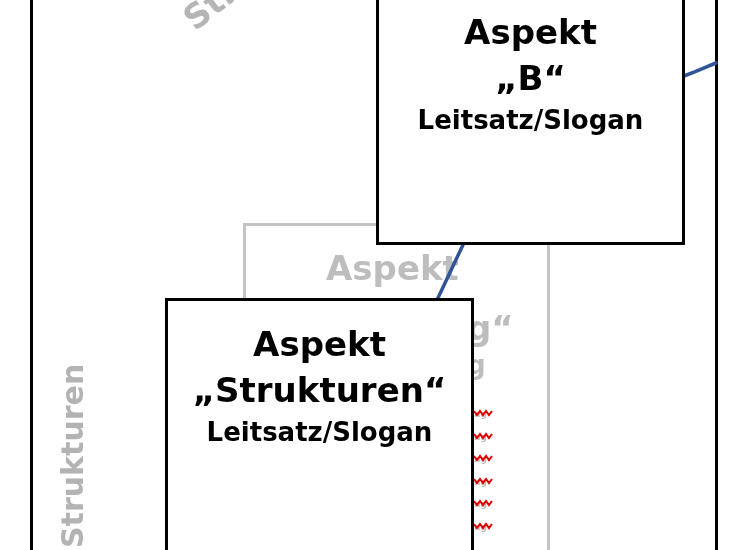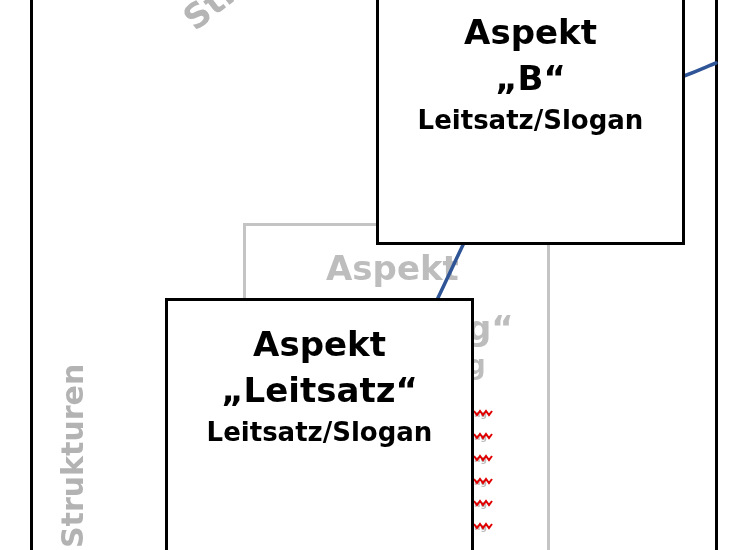"„Leitsatz“" span.line { text: Leitsatz -> Strukturen }
